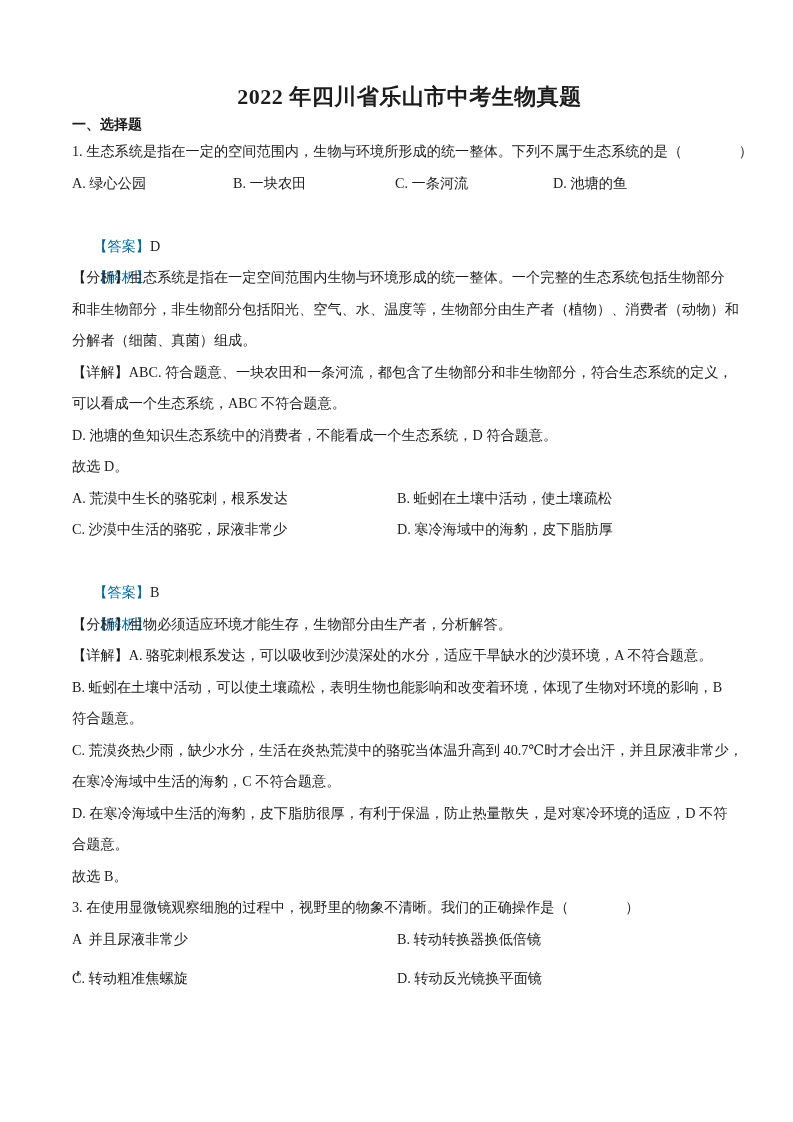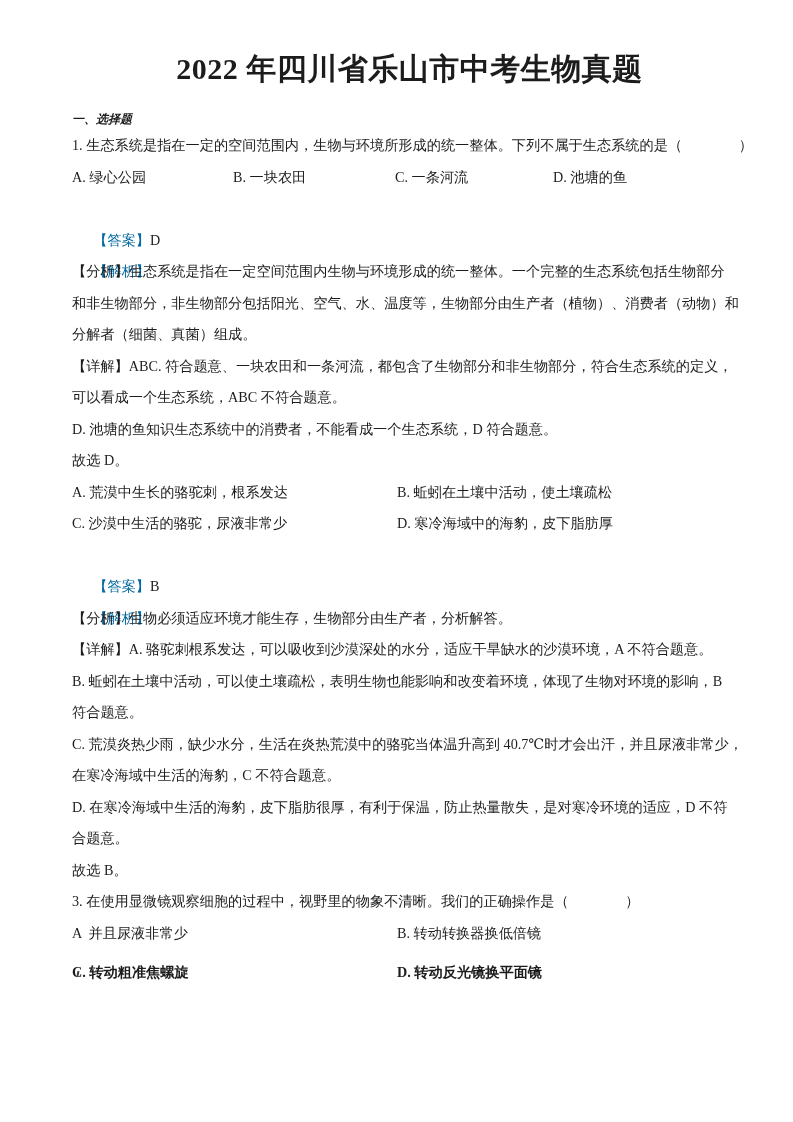"2022 年四川省乐山市中考生物真题" .doc-title { font-size: 30px -> 22px; padding-top: 52px -> 80px }
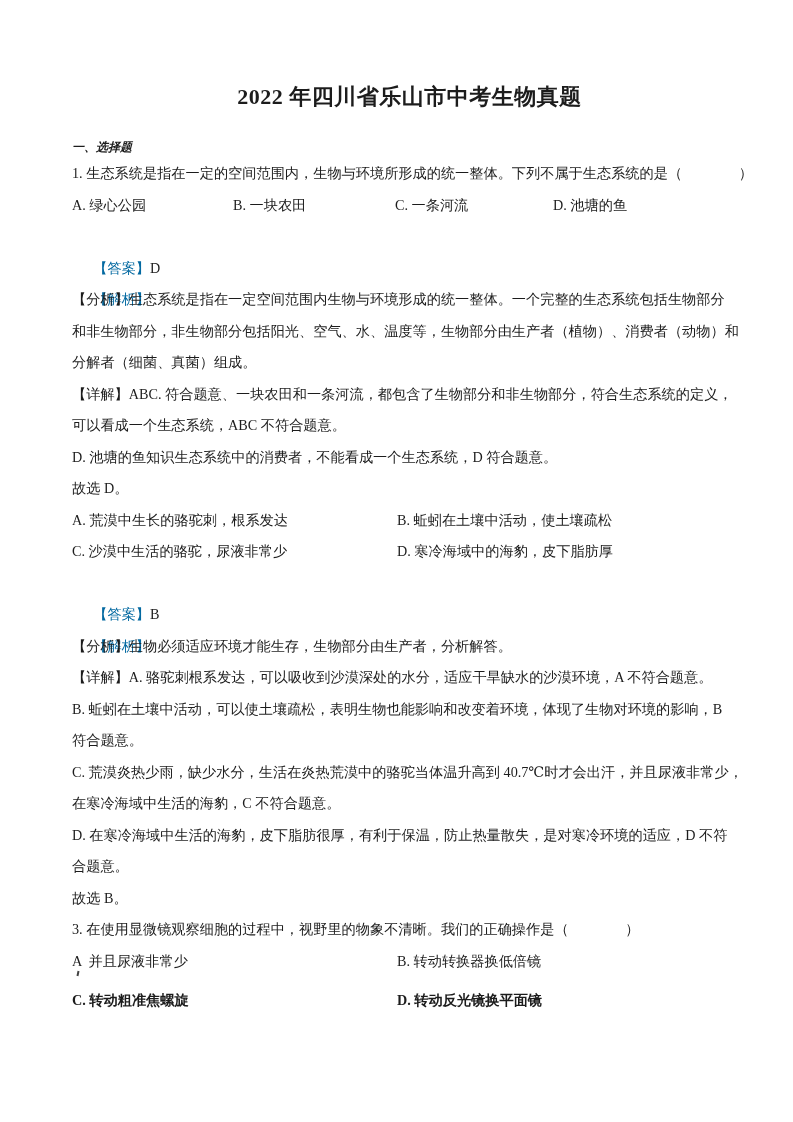"一、选择题" .section-heading { font-size: 12px -> 14px; font-style: italic -> none; margin-top: 22px -> none }
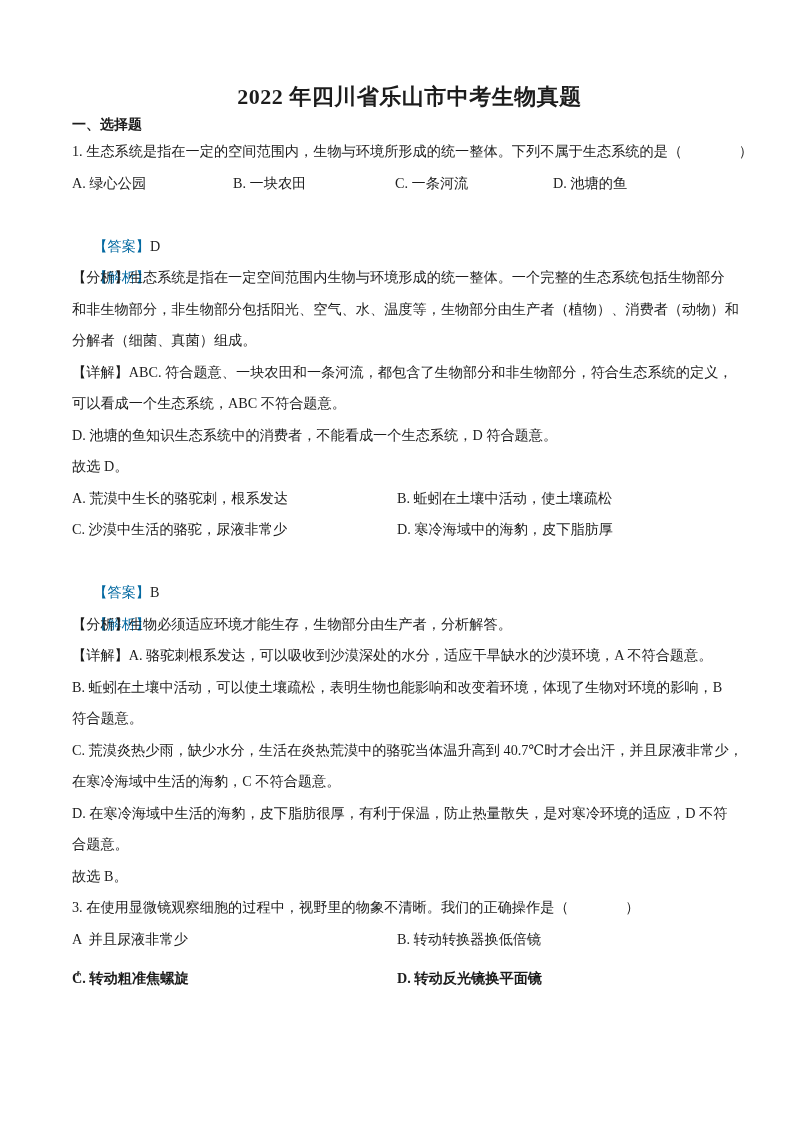"C. 转动粗准焦螺旋" .line.gap-before { font-weight: bold -> none }
